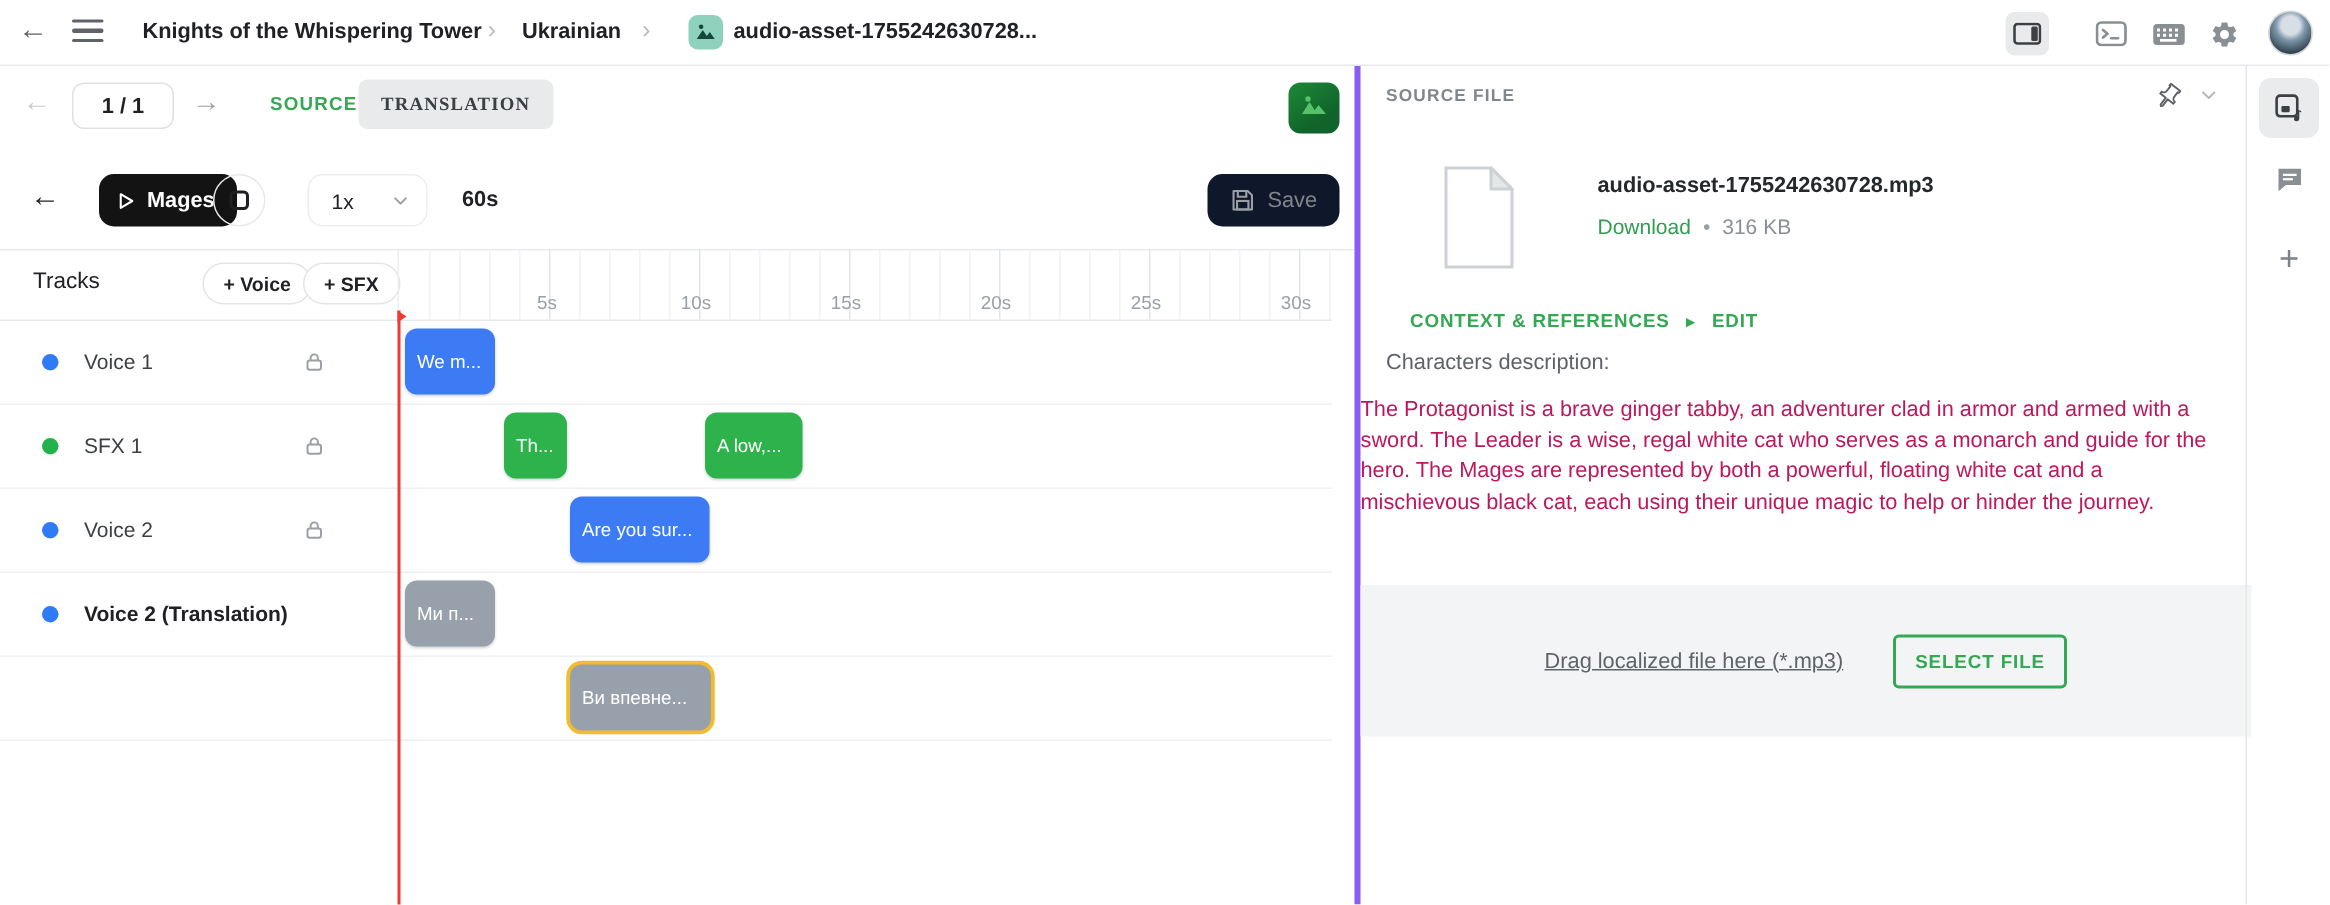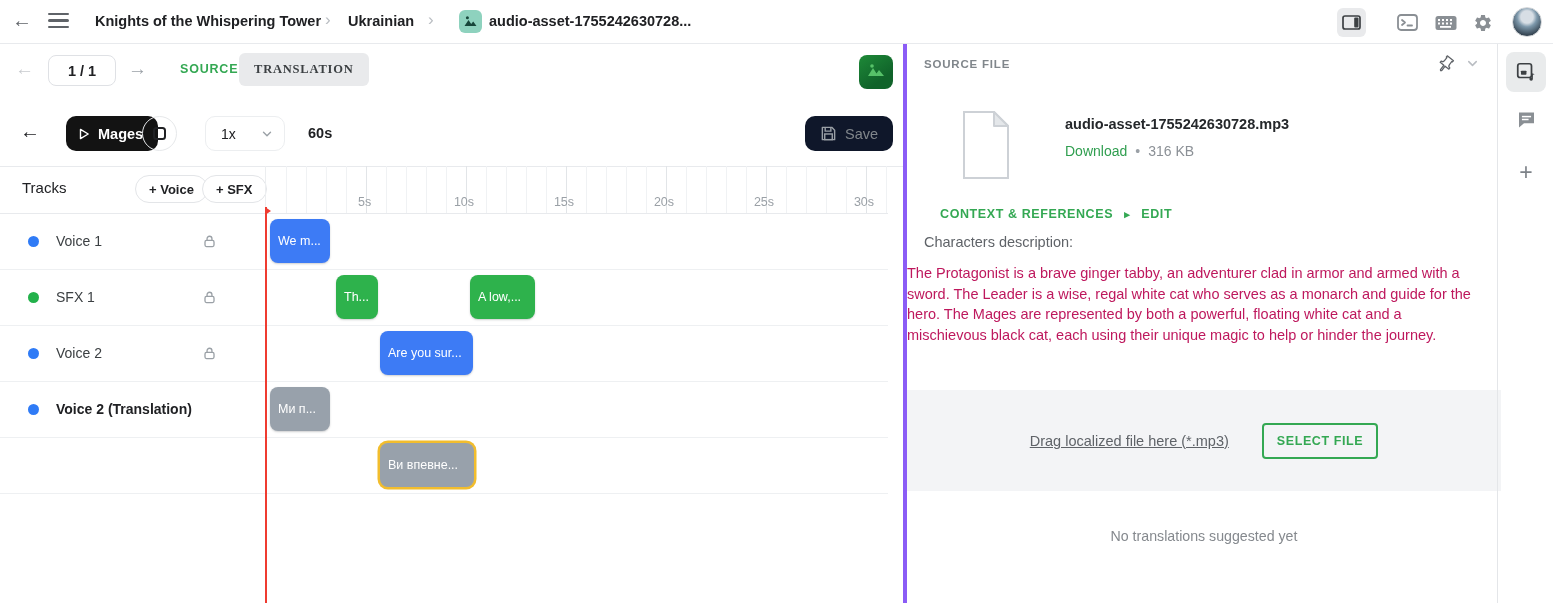"No translations suggested yet" div.empty-state { html: <div>No translations suggested yet</div> -> none }
